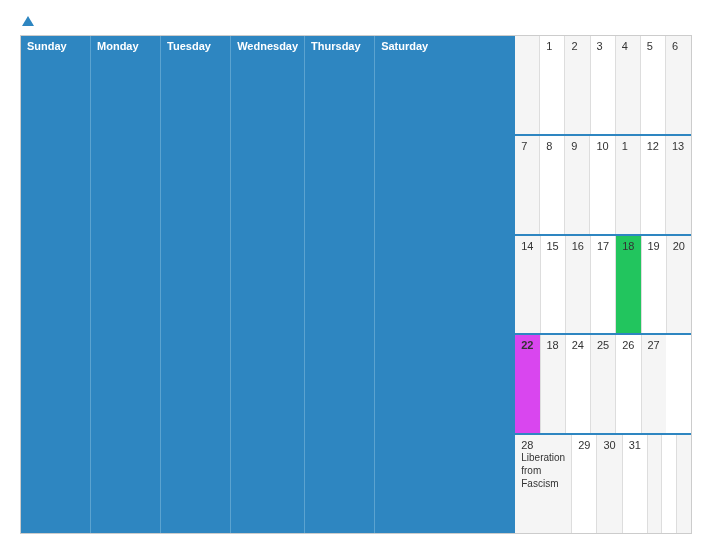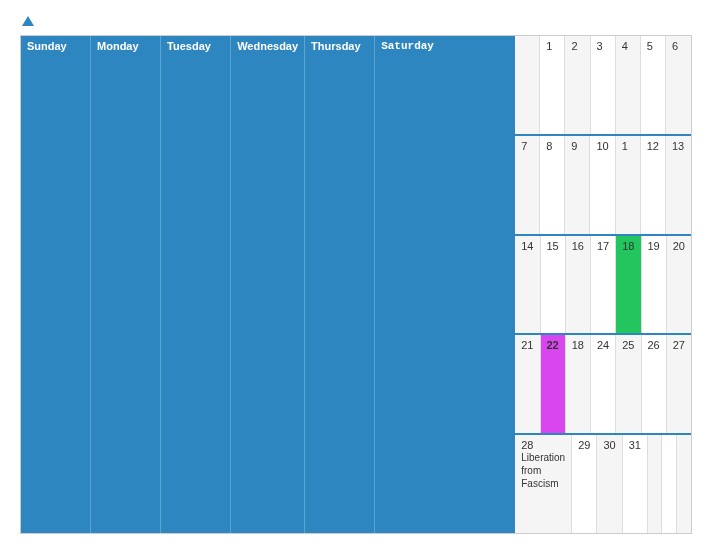"Saturday" .cal-header-cell:last-child { font-family: Liberation Mono, monospace -> none }
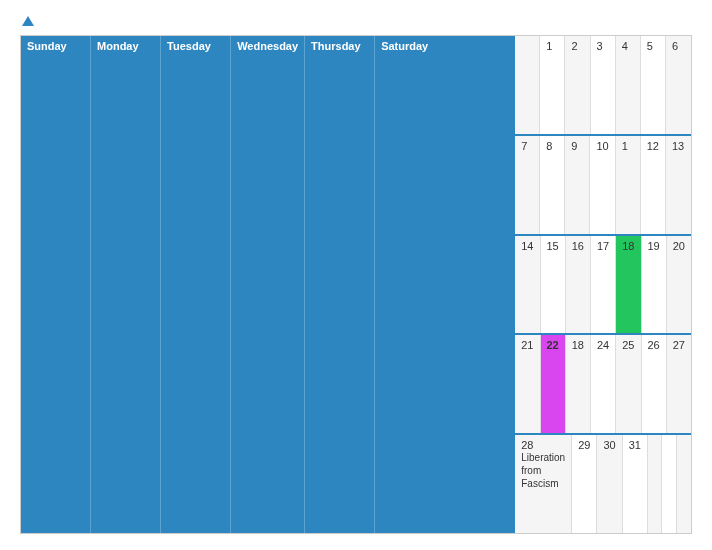"21" div.cal-day { html: <div> <span>21</span> </div> -> none }
